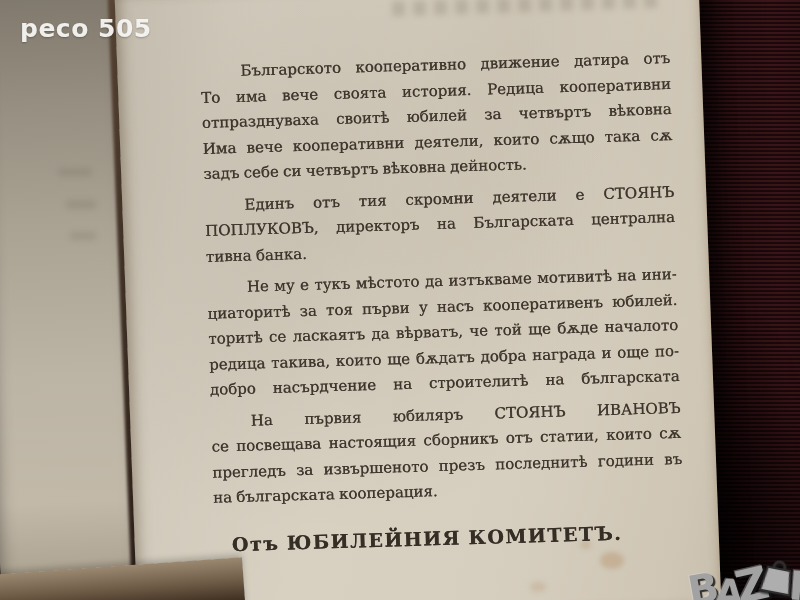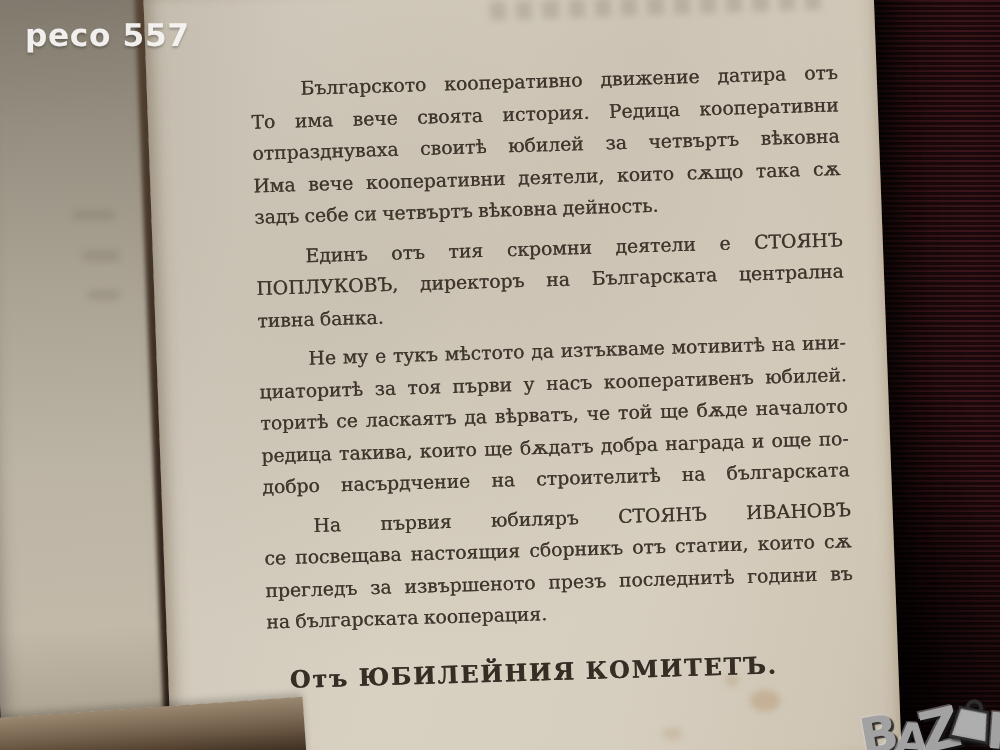"ресо 557" div.watermark { text: 557 -> 505 }
